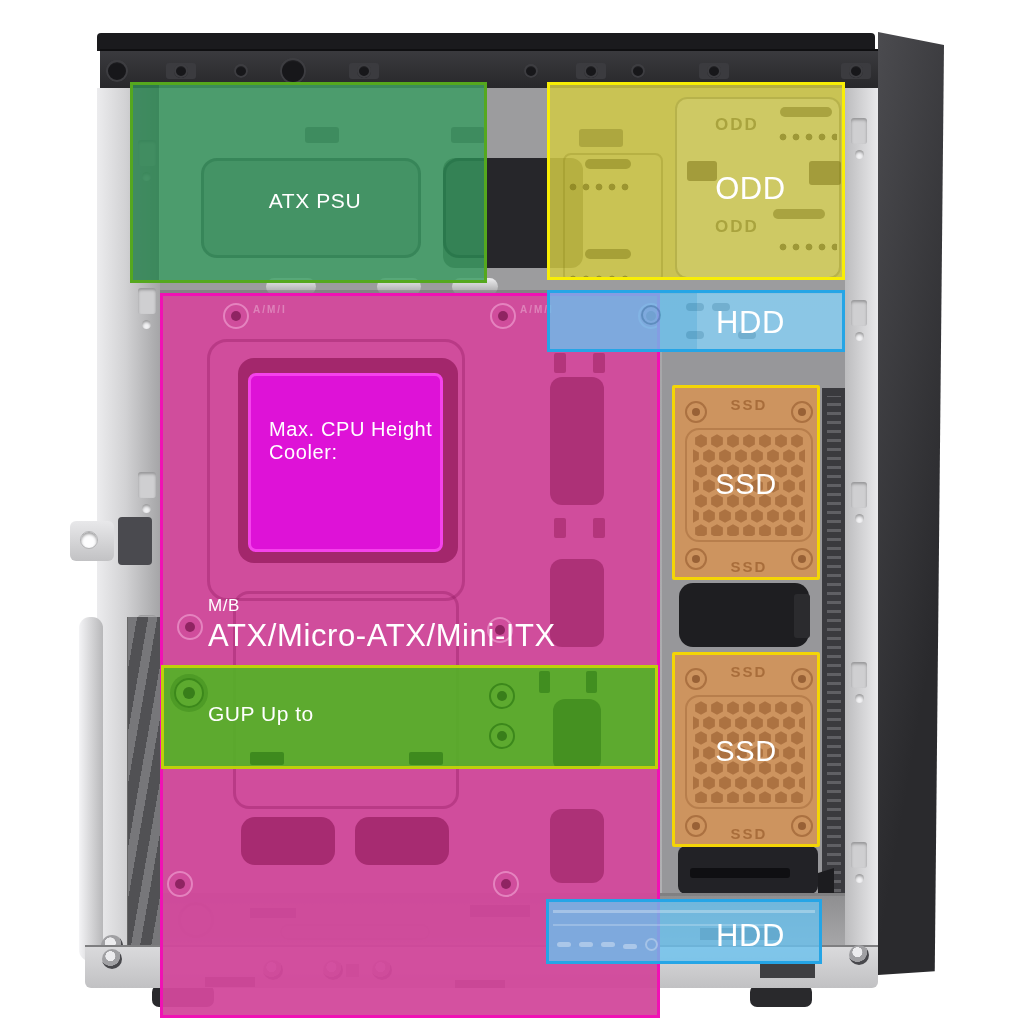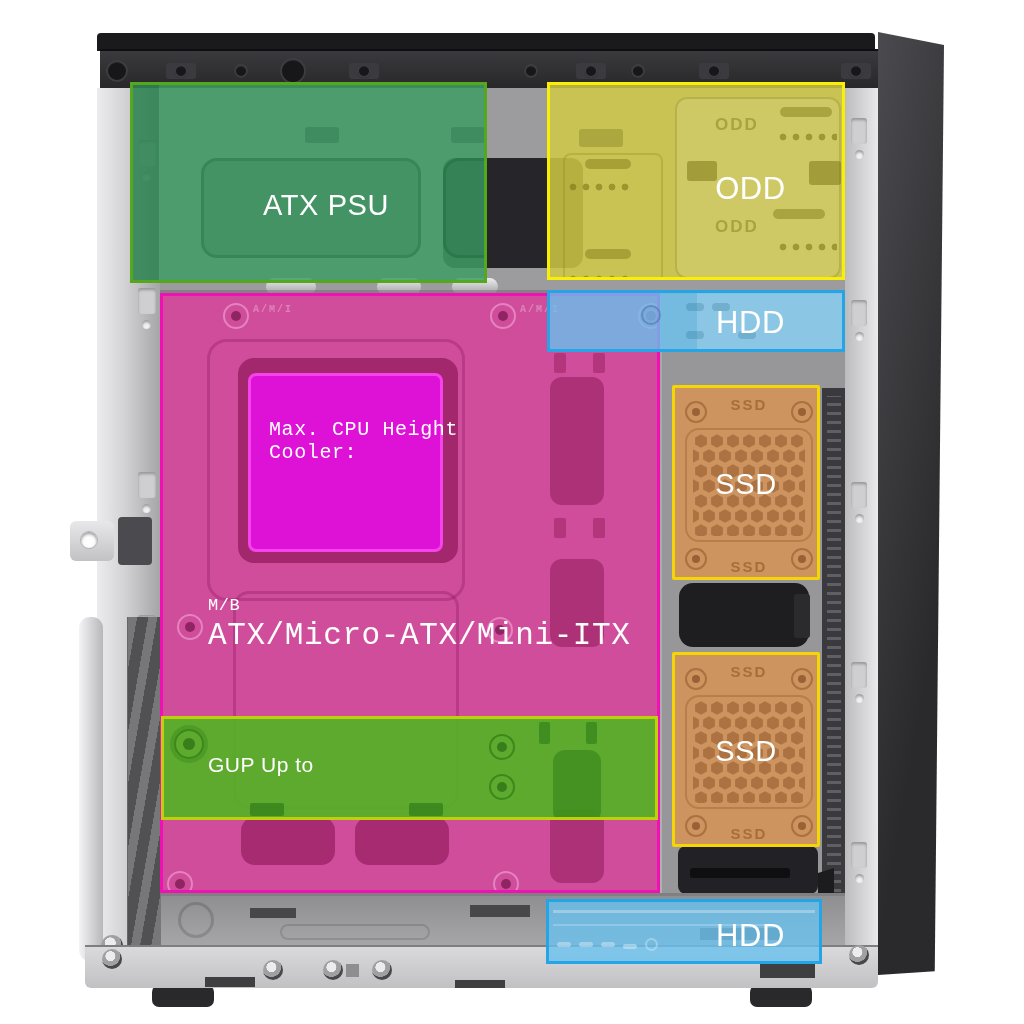"ATX PSU" div.rlabel { font-size: 29px -> 21px; left: 83px -> 72px }
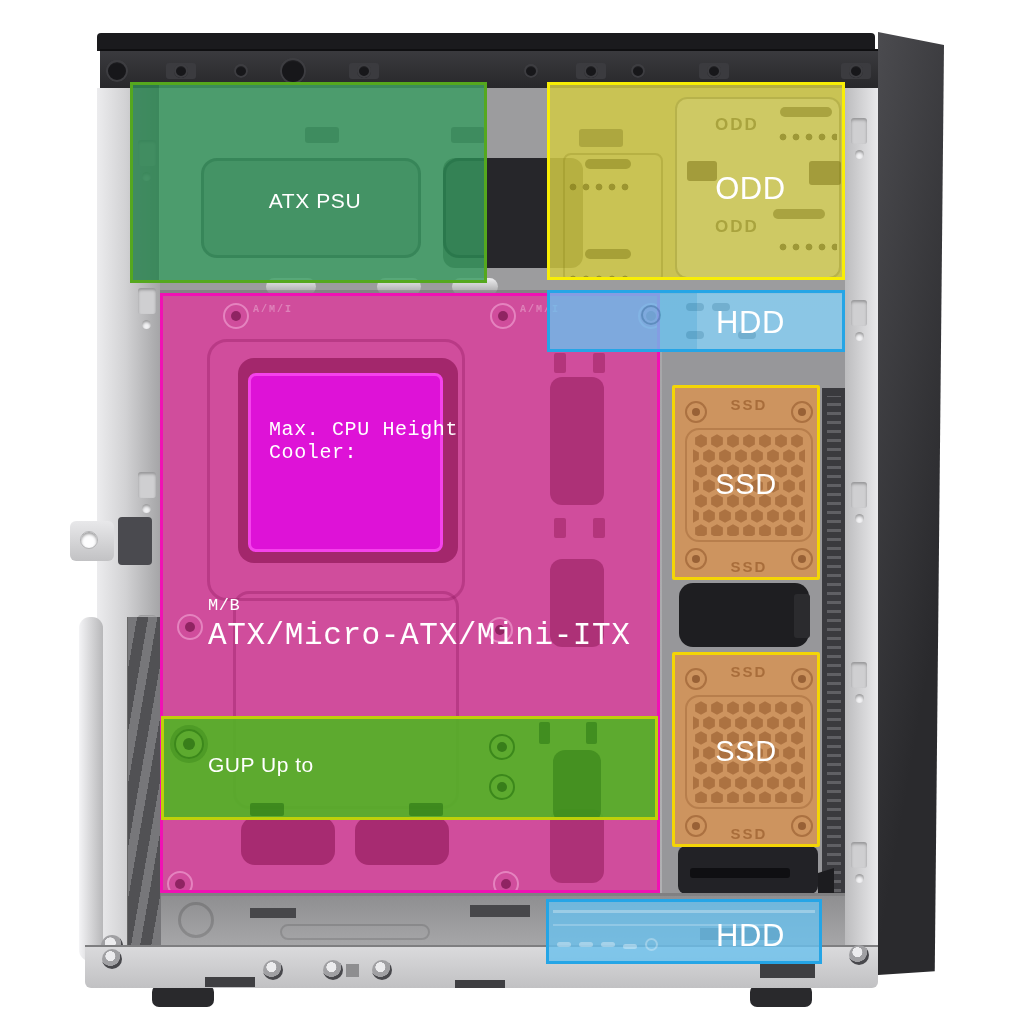"A/M/I" div.region { font-family: Liberation Mono, monospace -> none; height: 600px -> 725px }
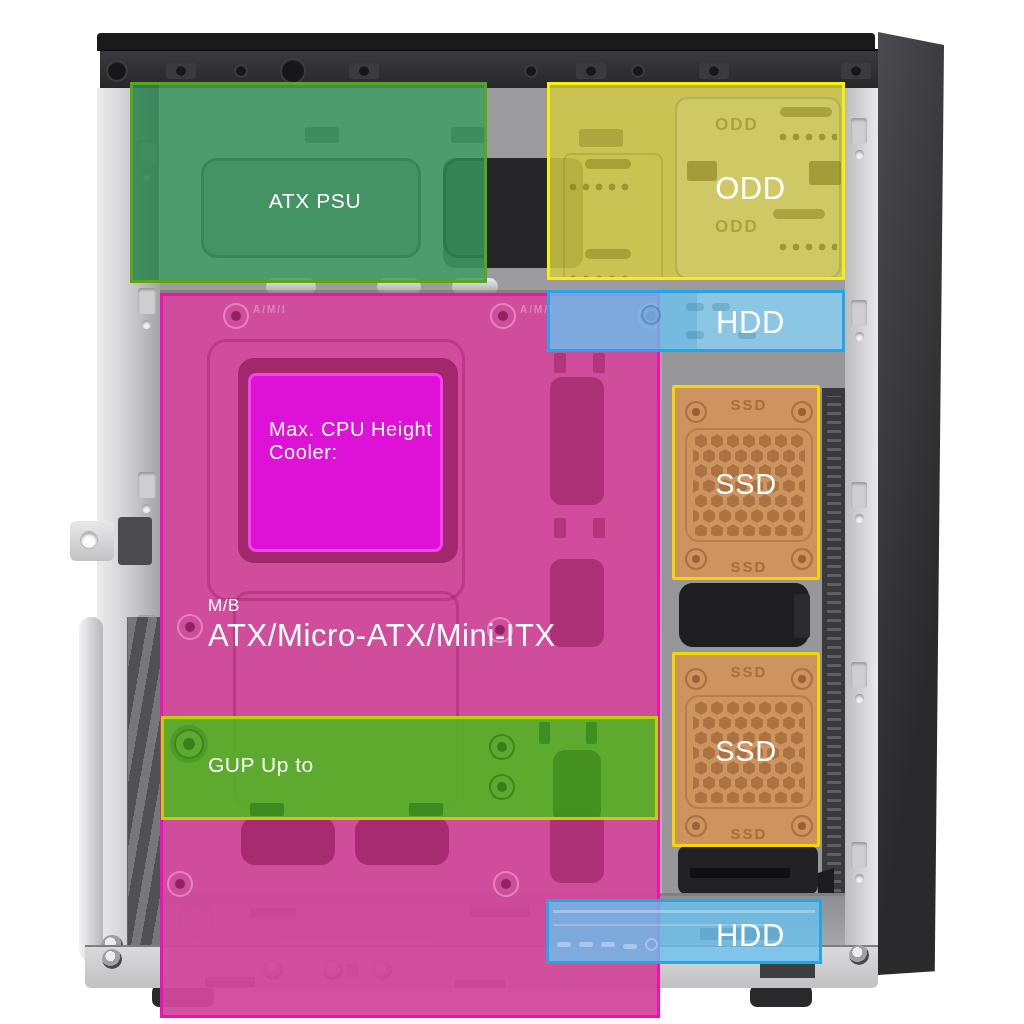"GUP Up to" div.region { top: 716px -> 665px }
